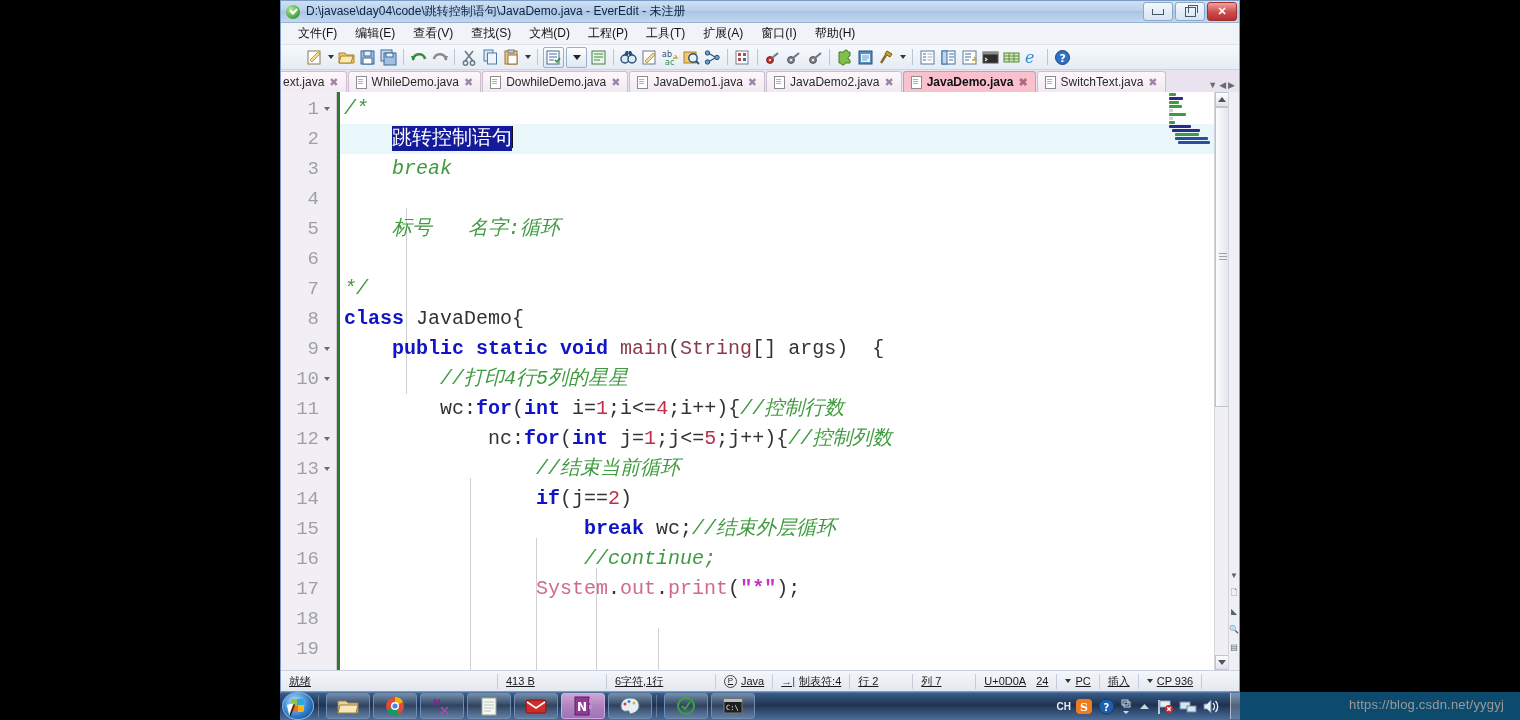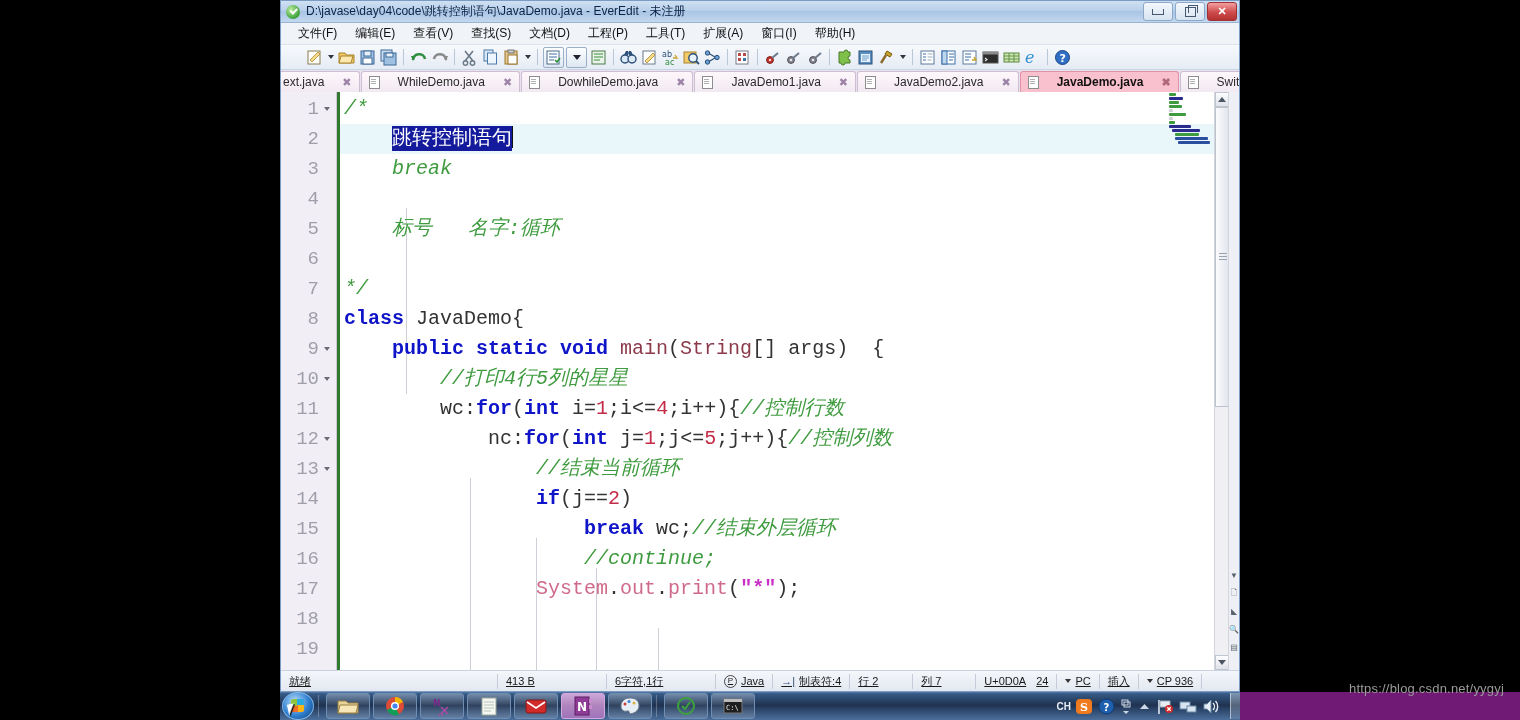"D:\javase\day04\code\跳转控制语句\JavaDemo.jav" #root { background: #701a75 -> #0c4a6e }
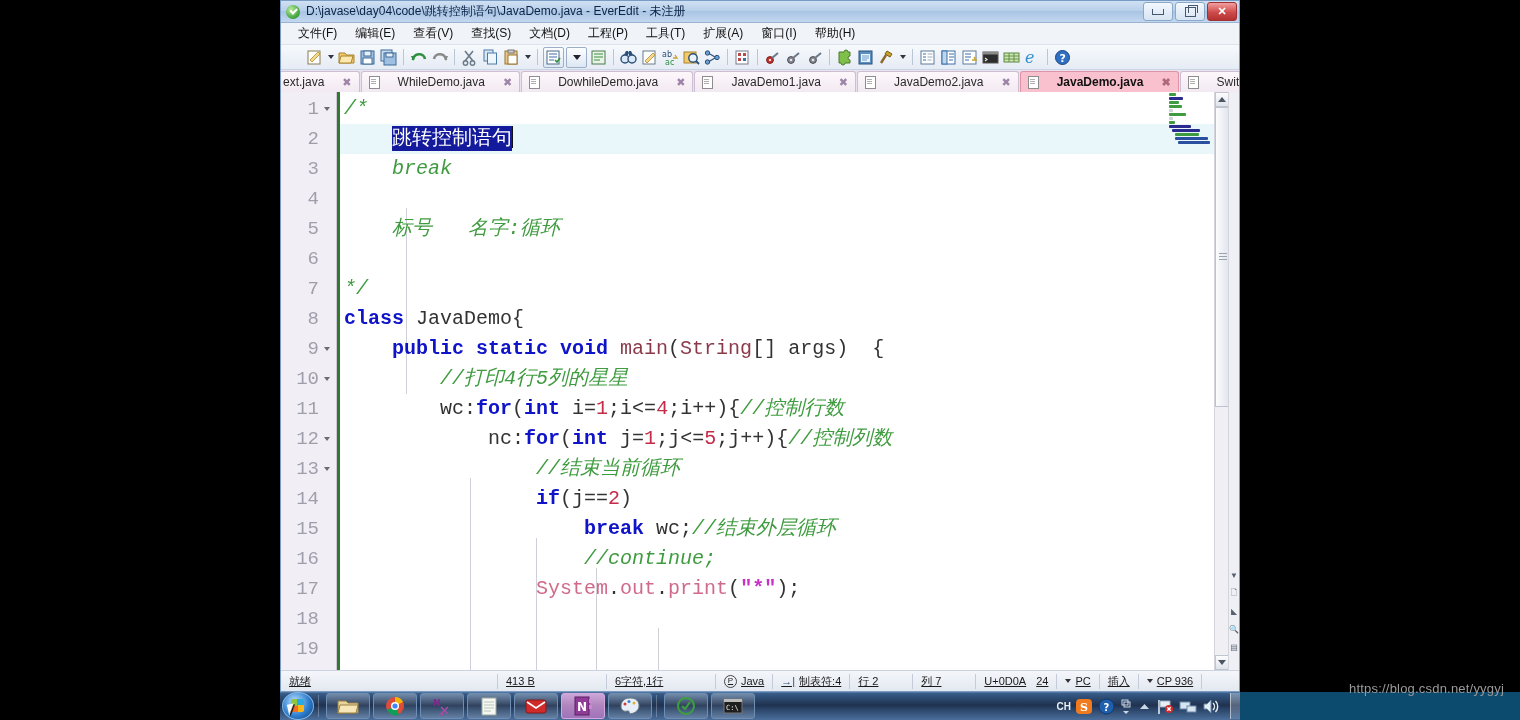"ext.java" .tab { gap: 18px -> 5px }
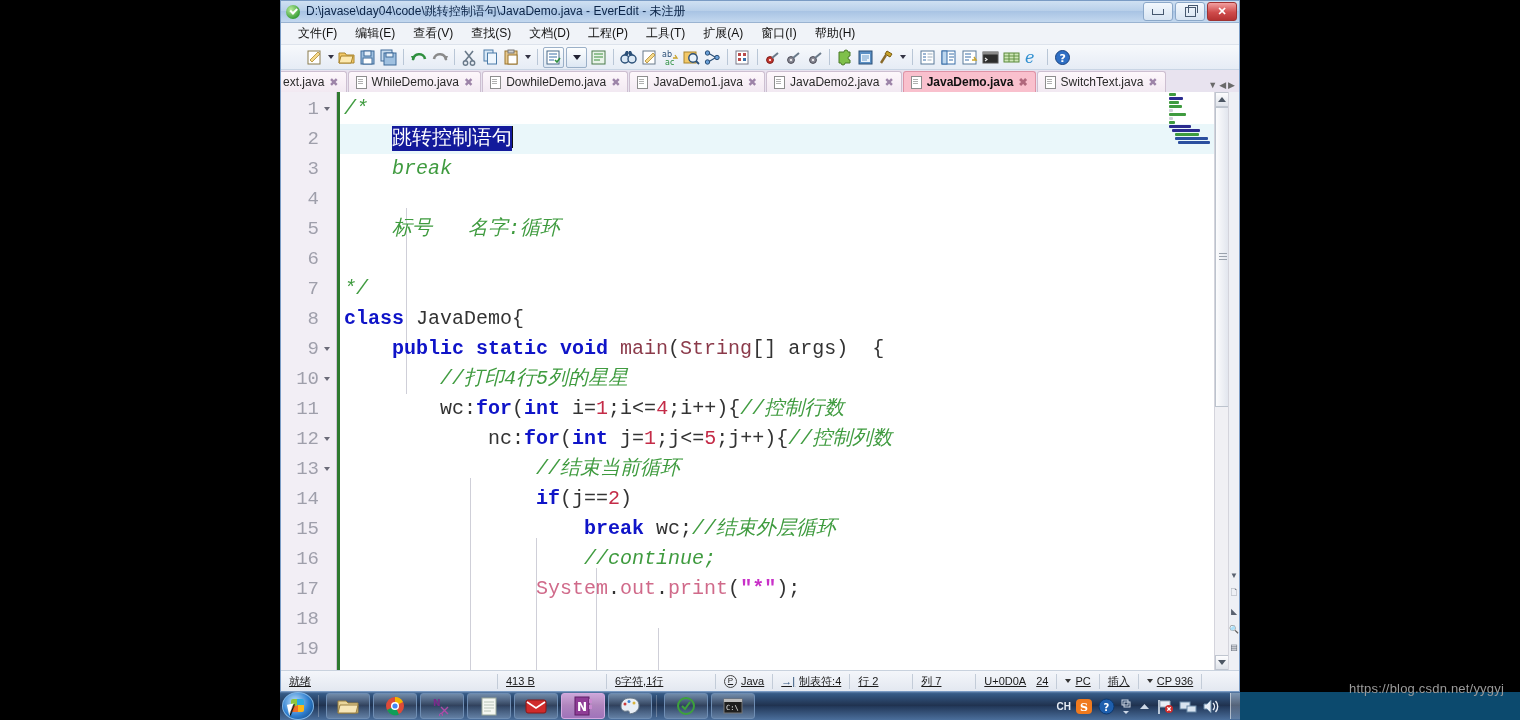"https://blog.csdn.net/yygyj" .watermark { top: 676px -> 692px }
